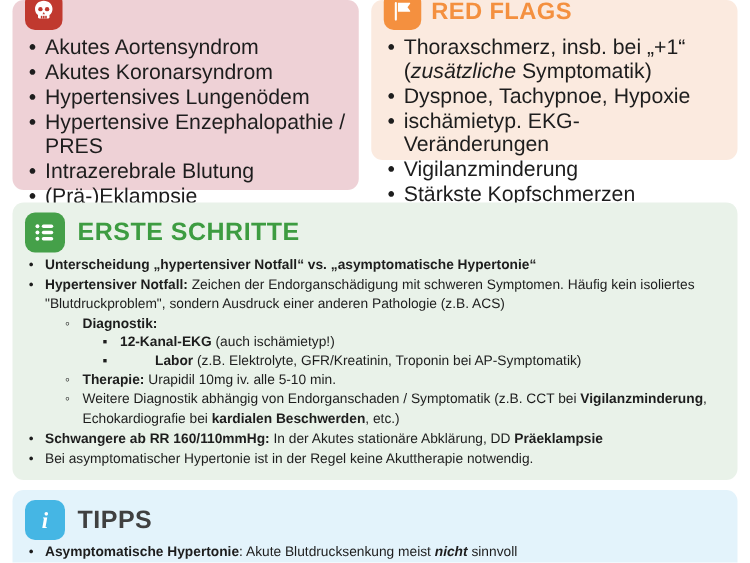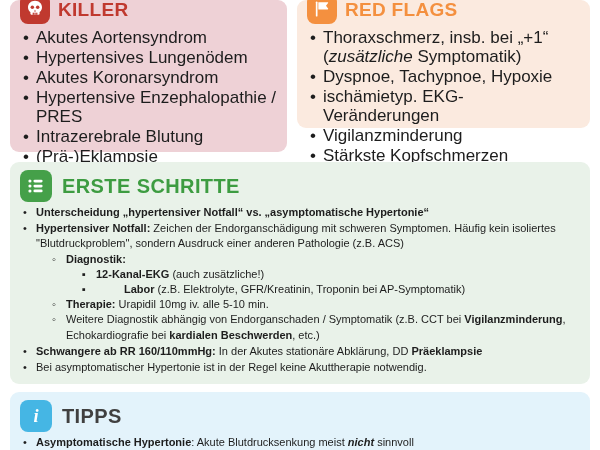"KILLER" div.card-title { html: <div>KILLER</div> -> none }
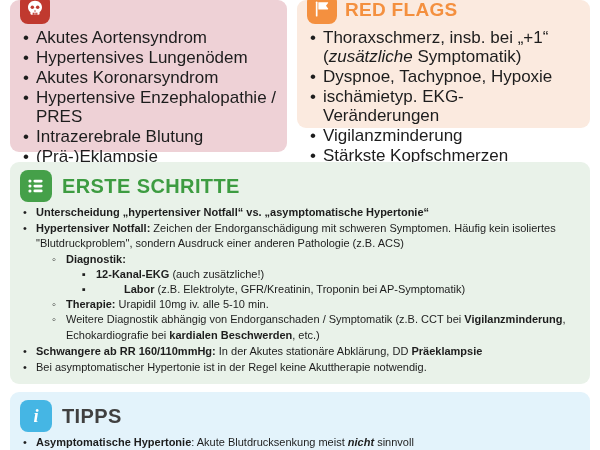"Hypertensives Lungenödem" li { order: before "Akutes Koronarsyndrom" -> after "Akutes Koronarsyndrom" }
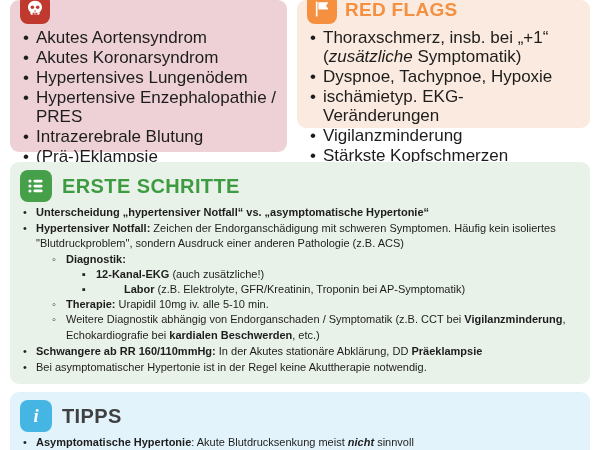"(auch zusätzliche!)" span { text: zusätzliche -> ischämietyp }
